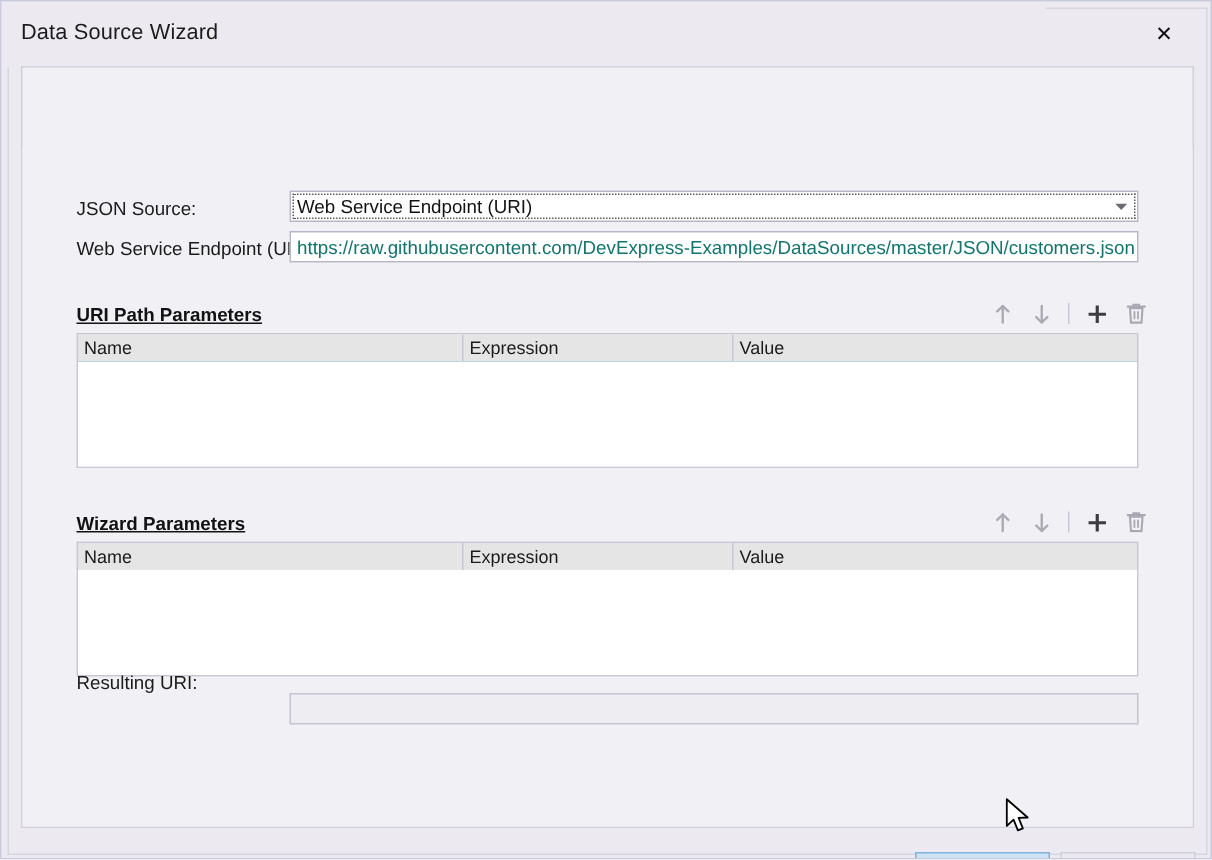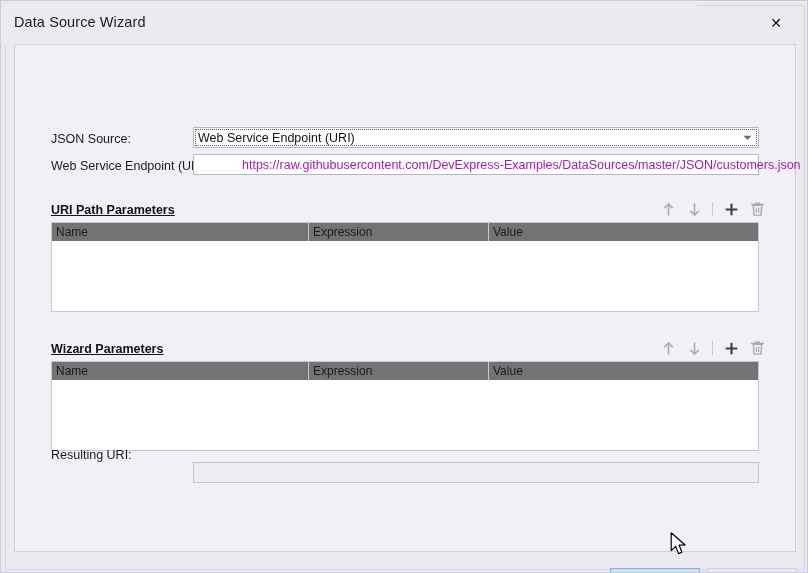"https://raw.githubusercontent.com/DevExp" .textbox span { color: #a21caf -> #0f766e; margin-left: 44px -> none }
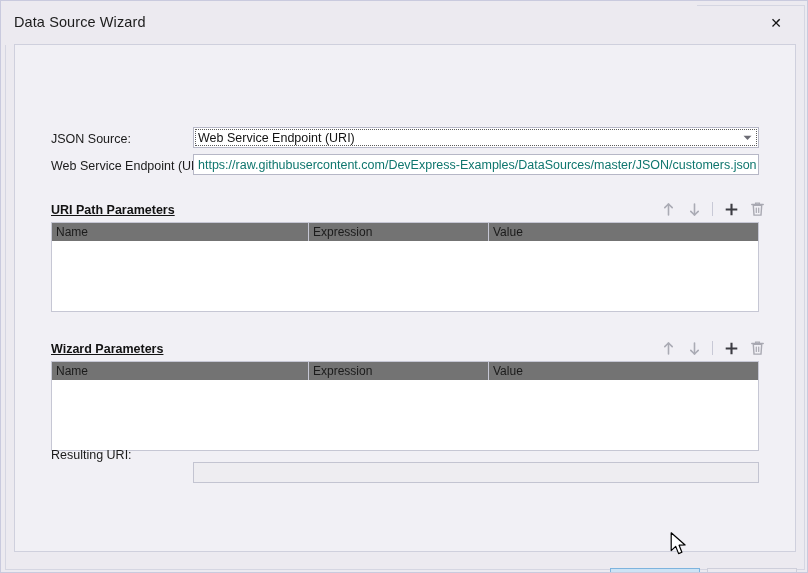"Name" .grid-header { background: #737373 -> #e5e5e5 }
